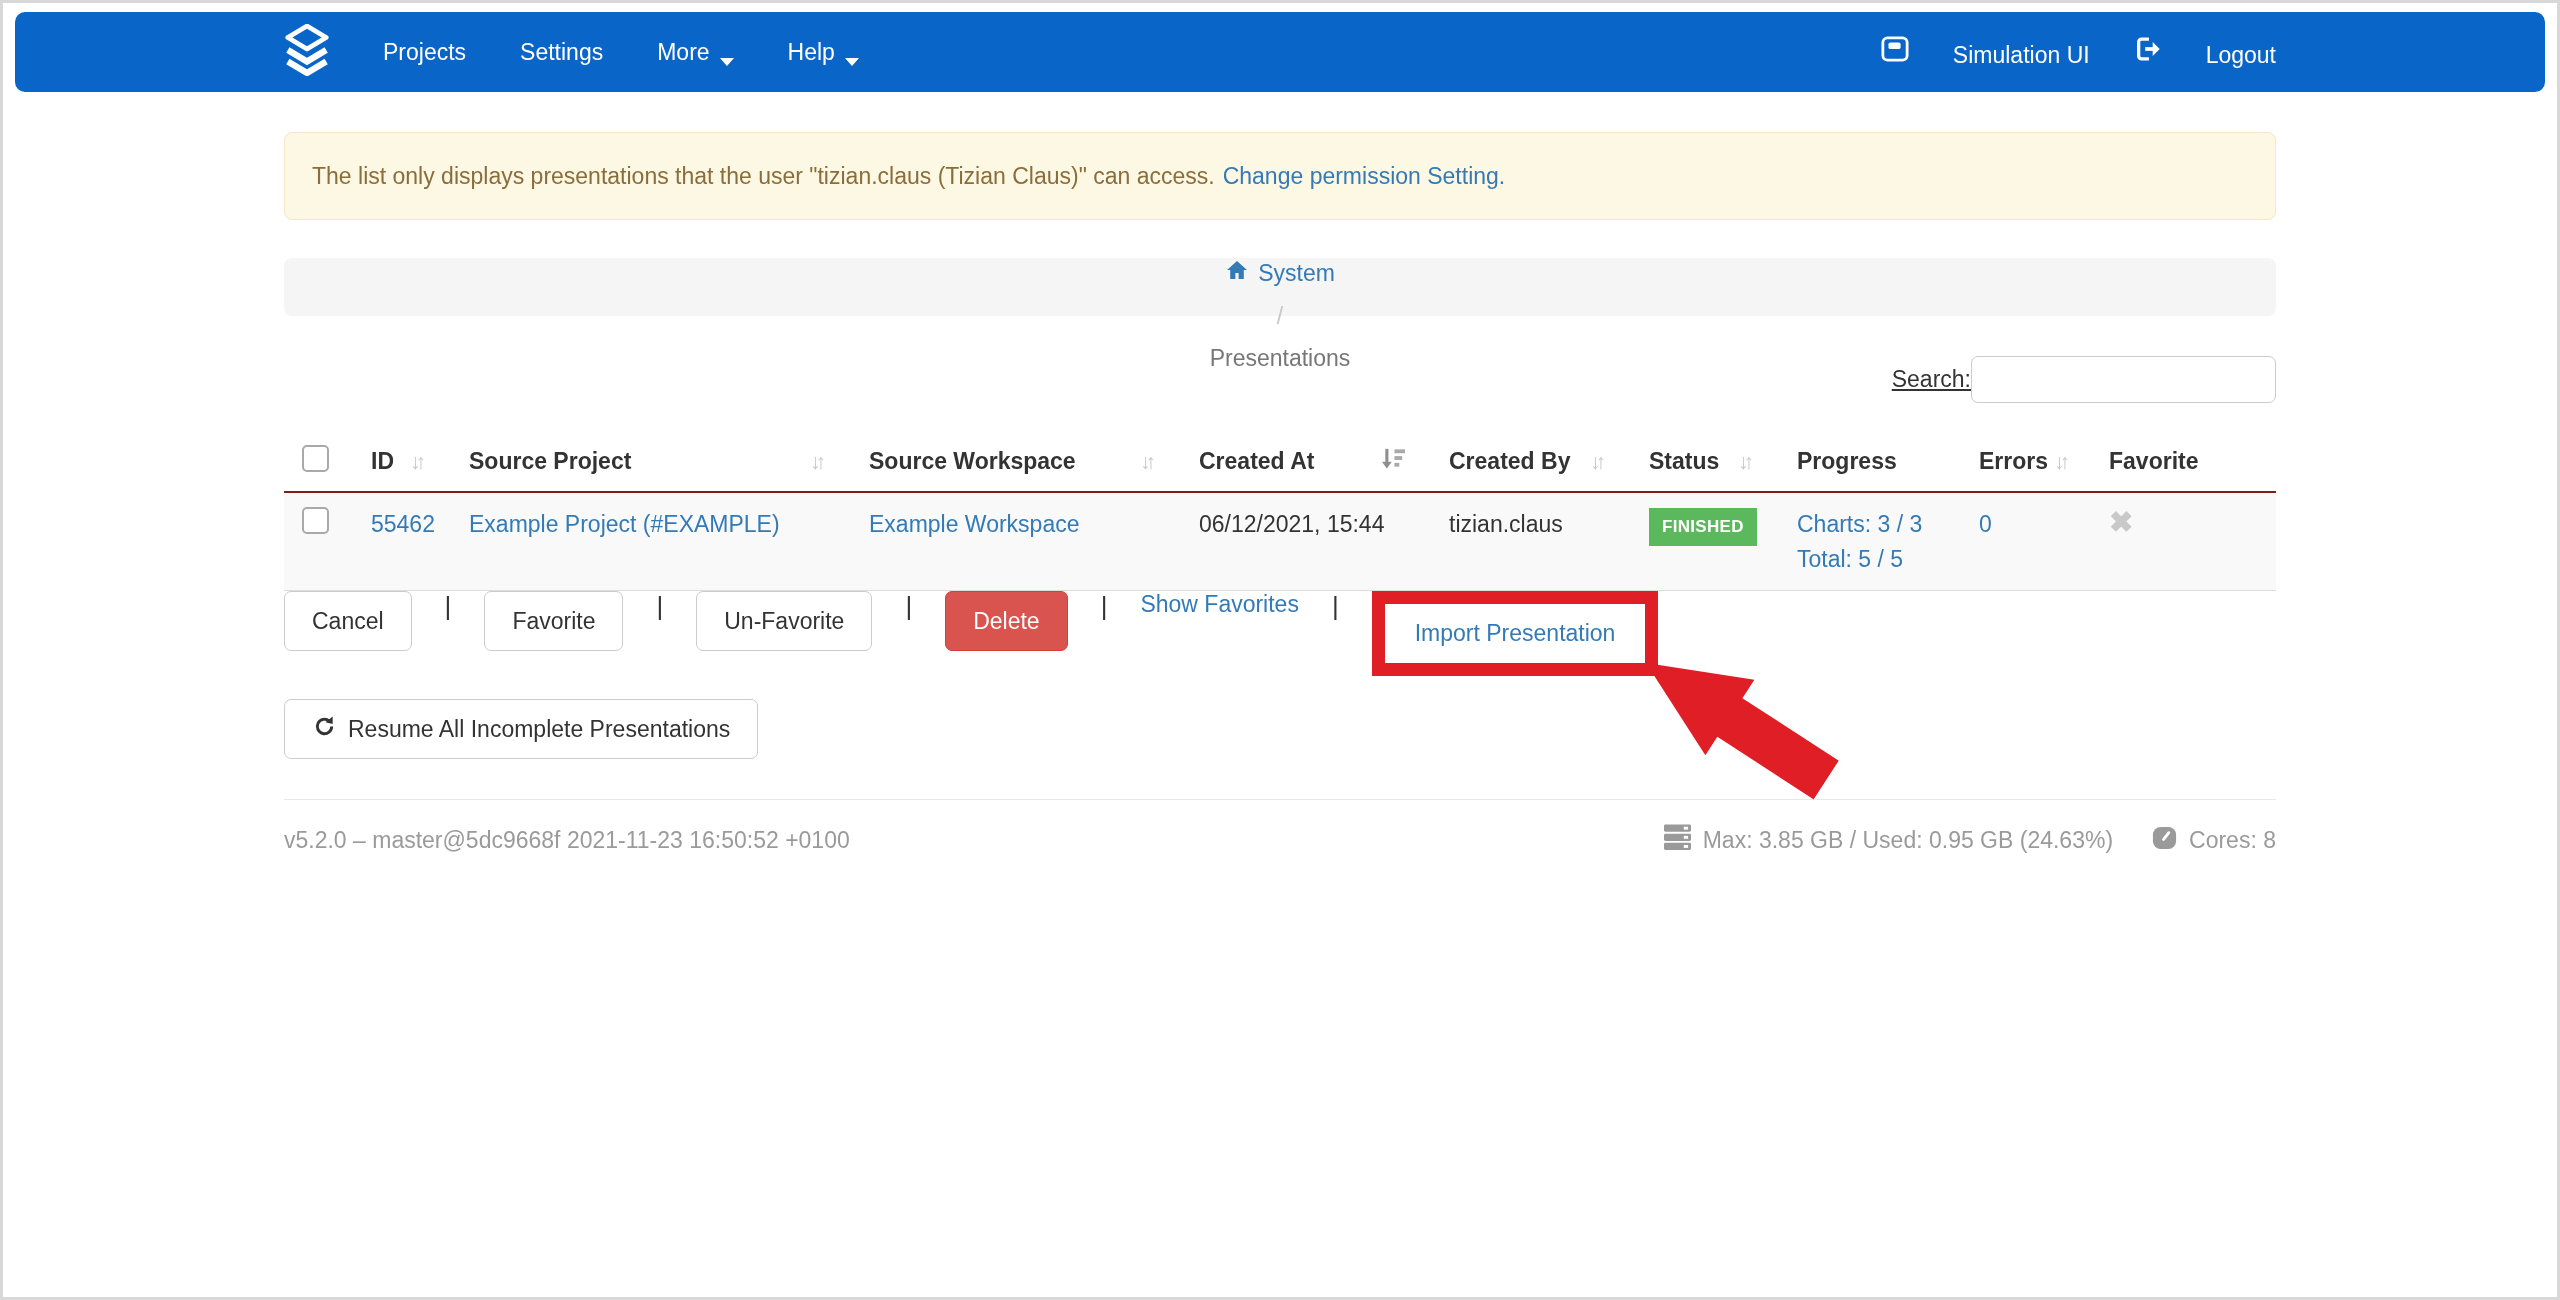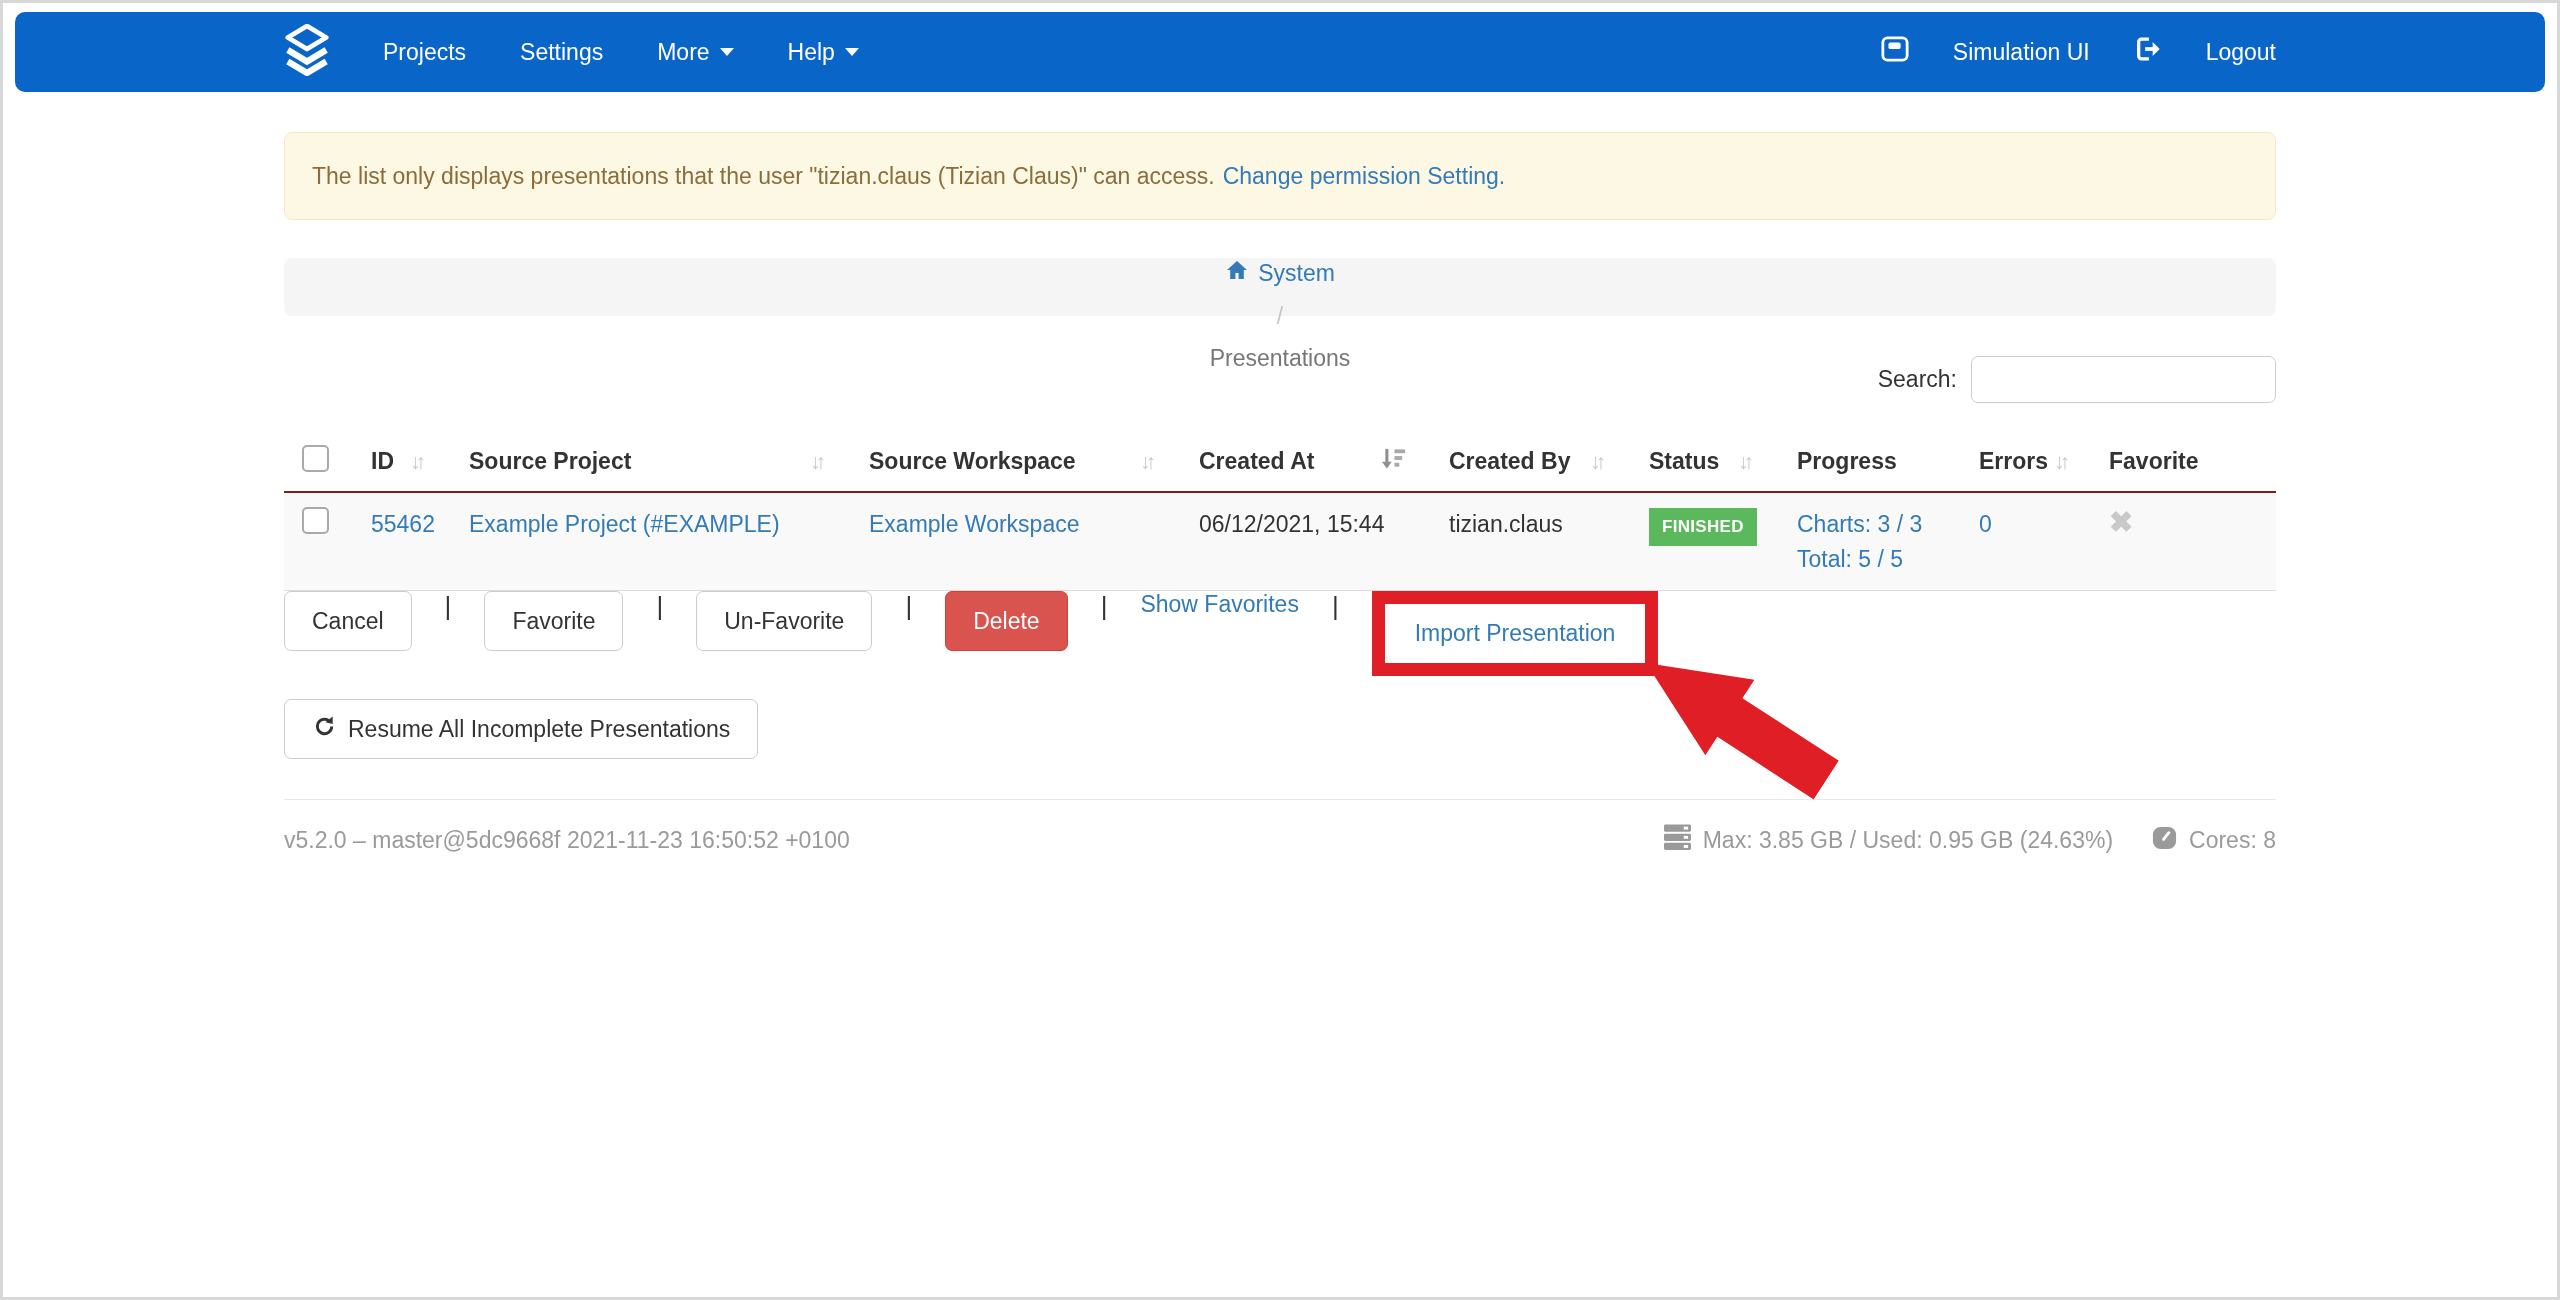"Projects" .nav-link { align-items: center -> flex-end }
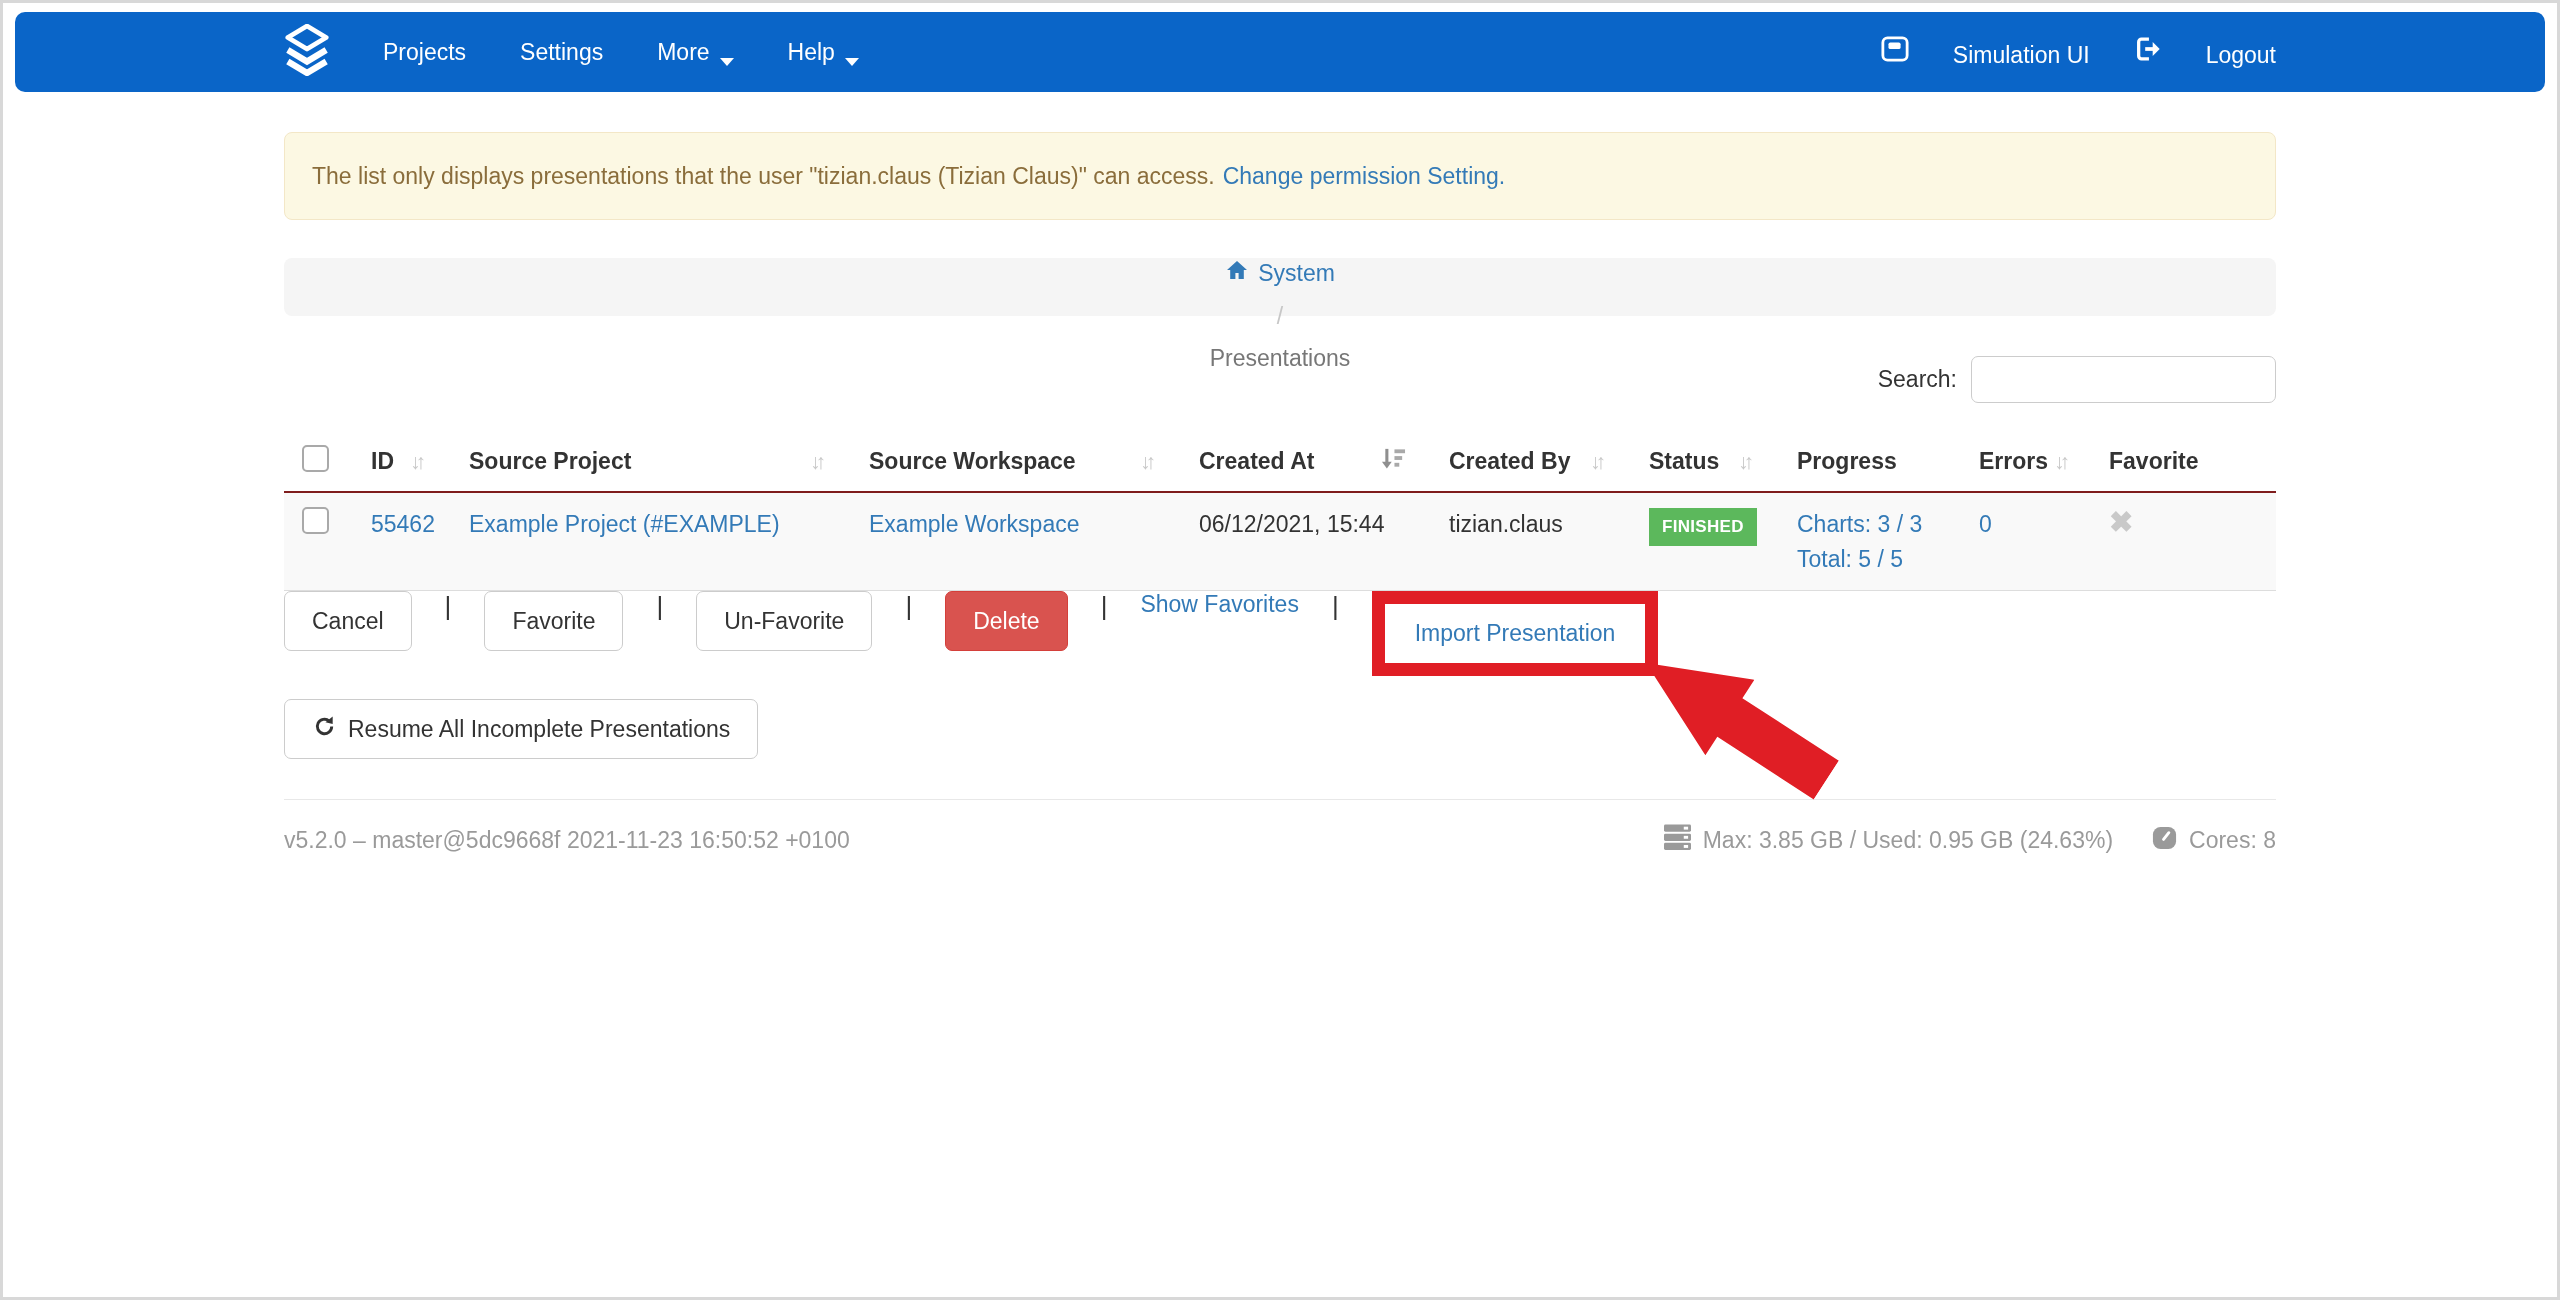"Search:" .search-row { gap: 14px -> none; text-decoration: none -> underline }
